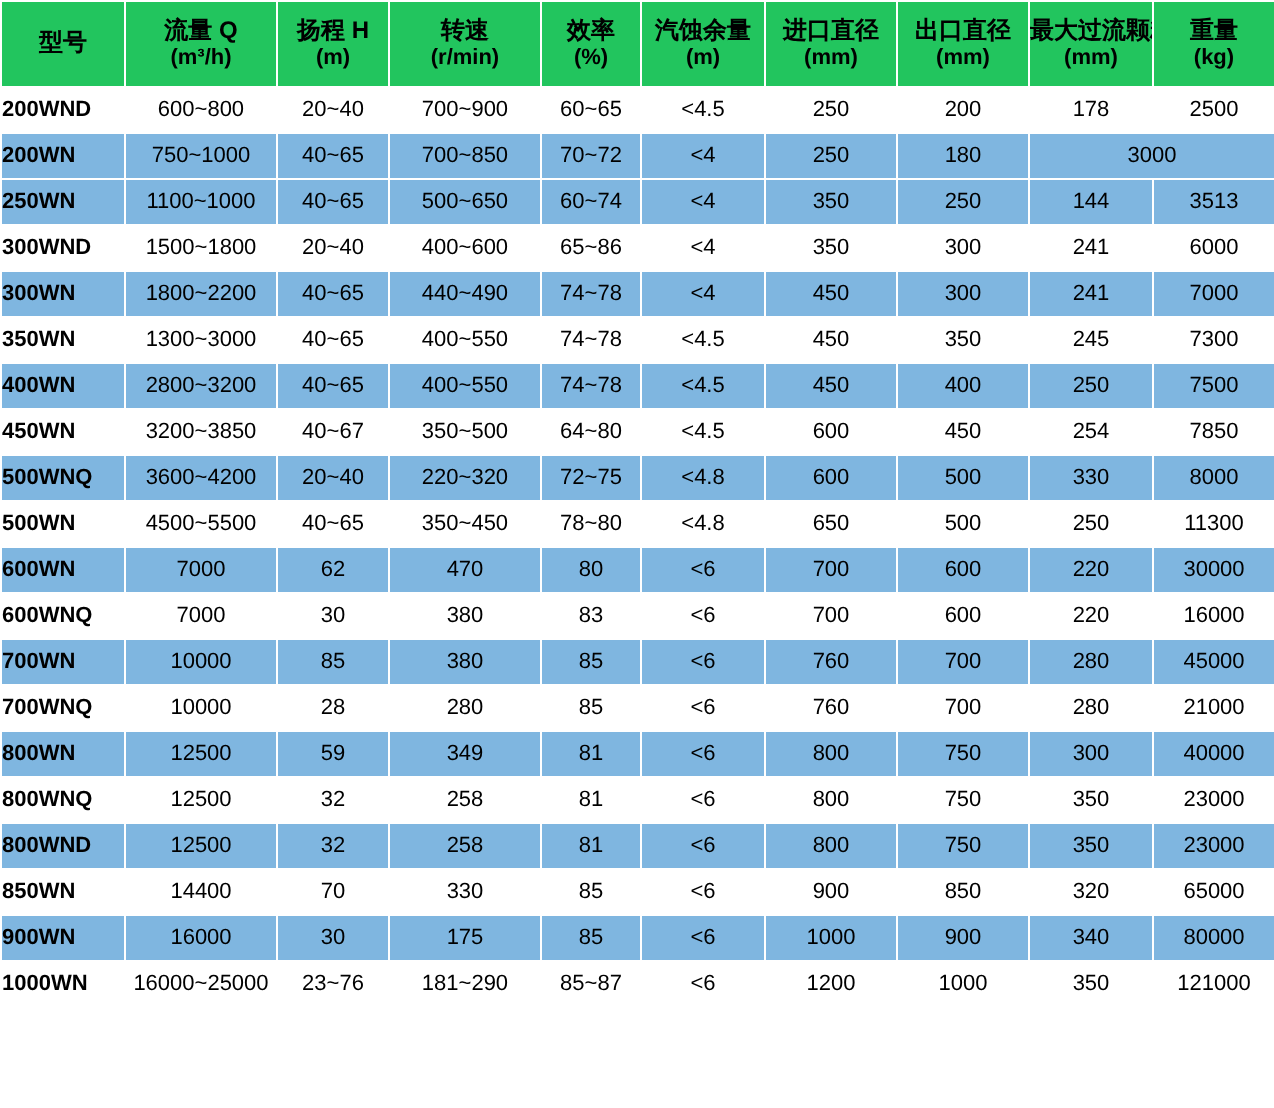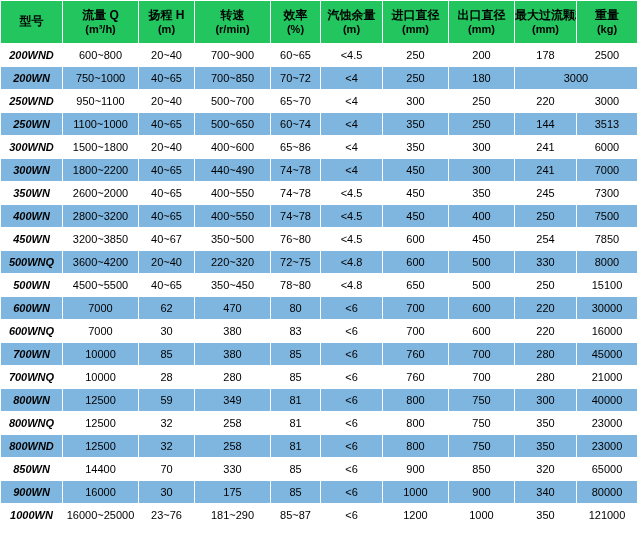"200WND" table.spec-table tbody td.col-model { font-style: italic -> none; text-align: center -> left }
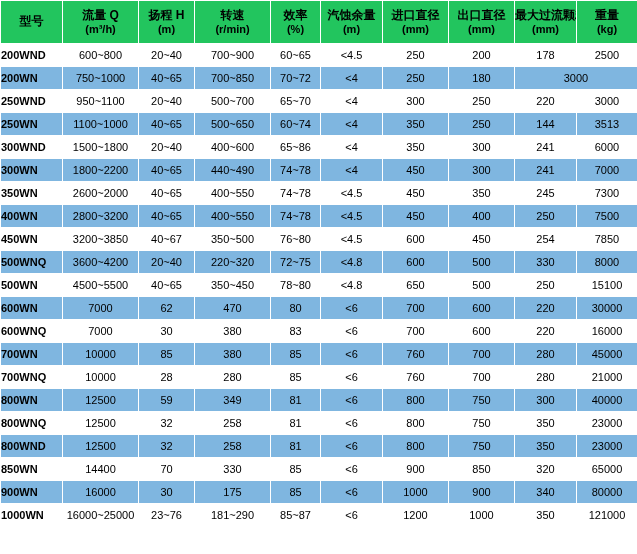"250WND" tr.row-odd { html: <tr> <td>250WND</td> <td>950~1100</td> <td>20~40</td> <td>500~700</td> <td>65~70</td> <td>&lt;4</td> <td>300</td> <td>250</td> <td>220</td> <td>3000</td> </tr> -> none }
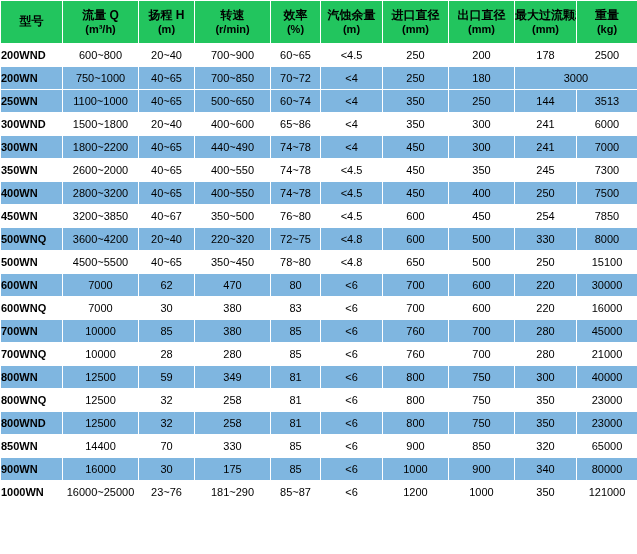"2600~2000" td { text: 2600~2000 -> 1300~3000 }
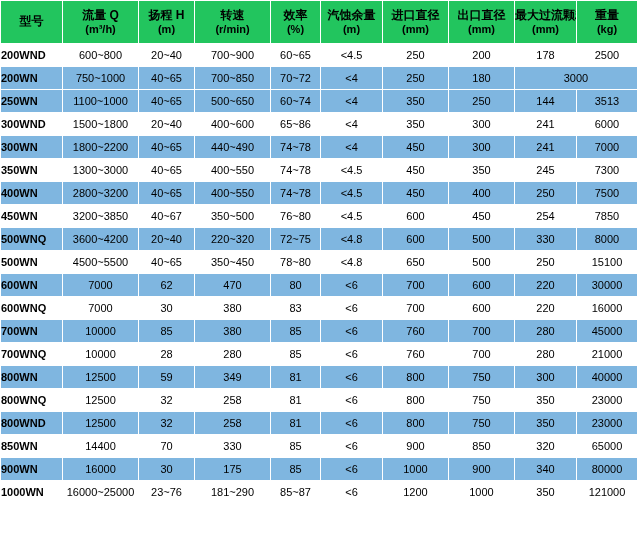"76~80" td { text: 76 -> 64 }
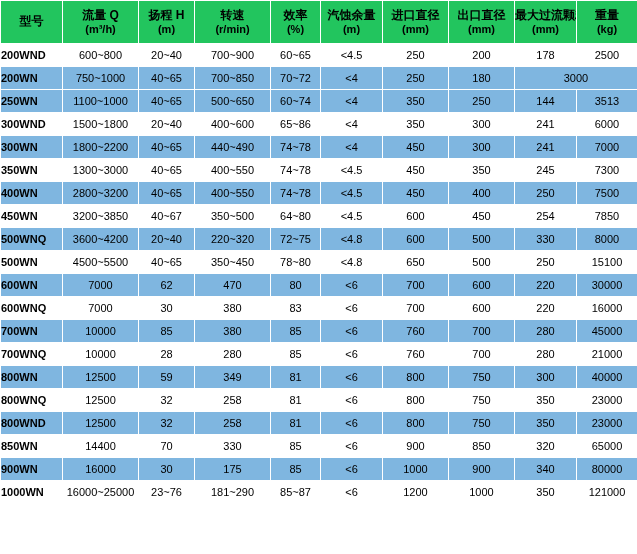"15100" td { text: 15100 -> 11300 }
